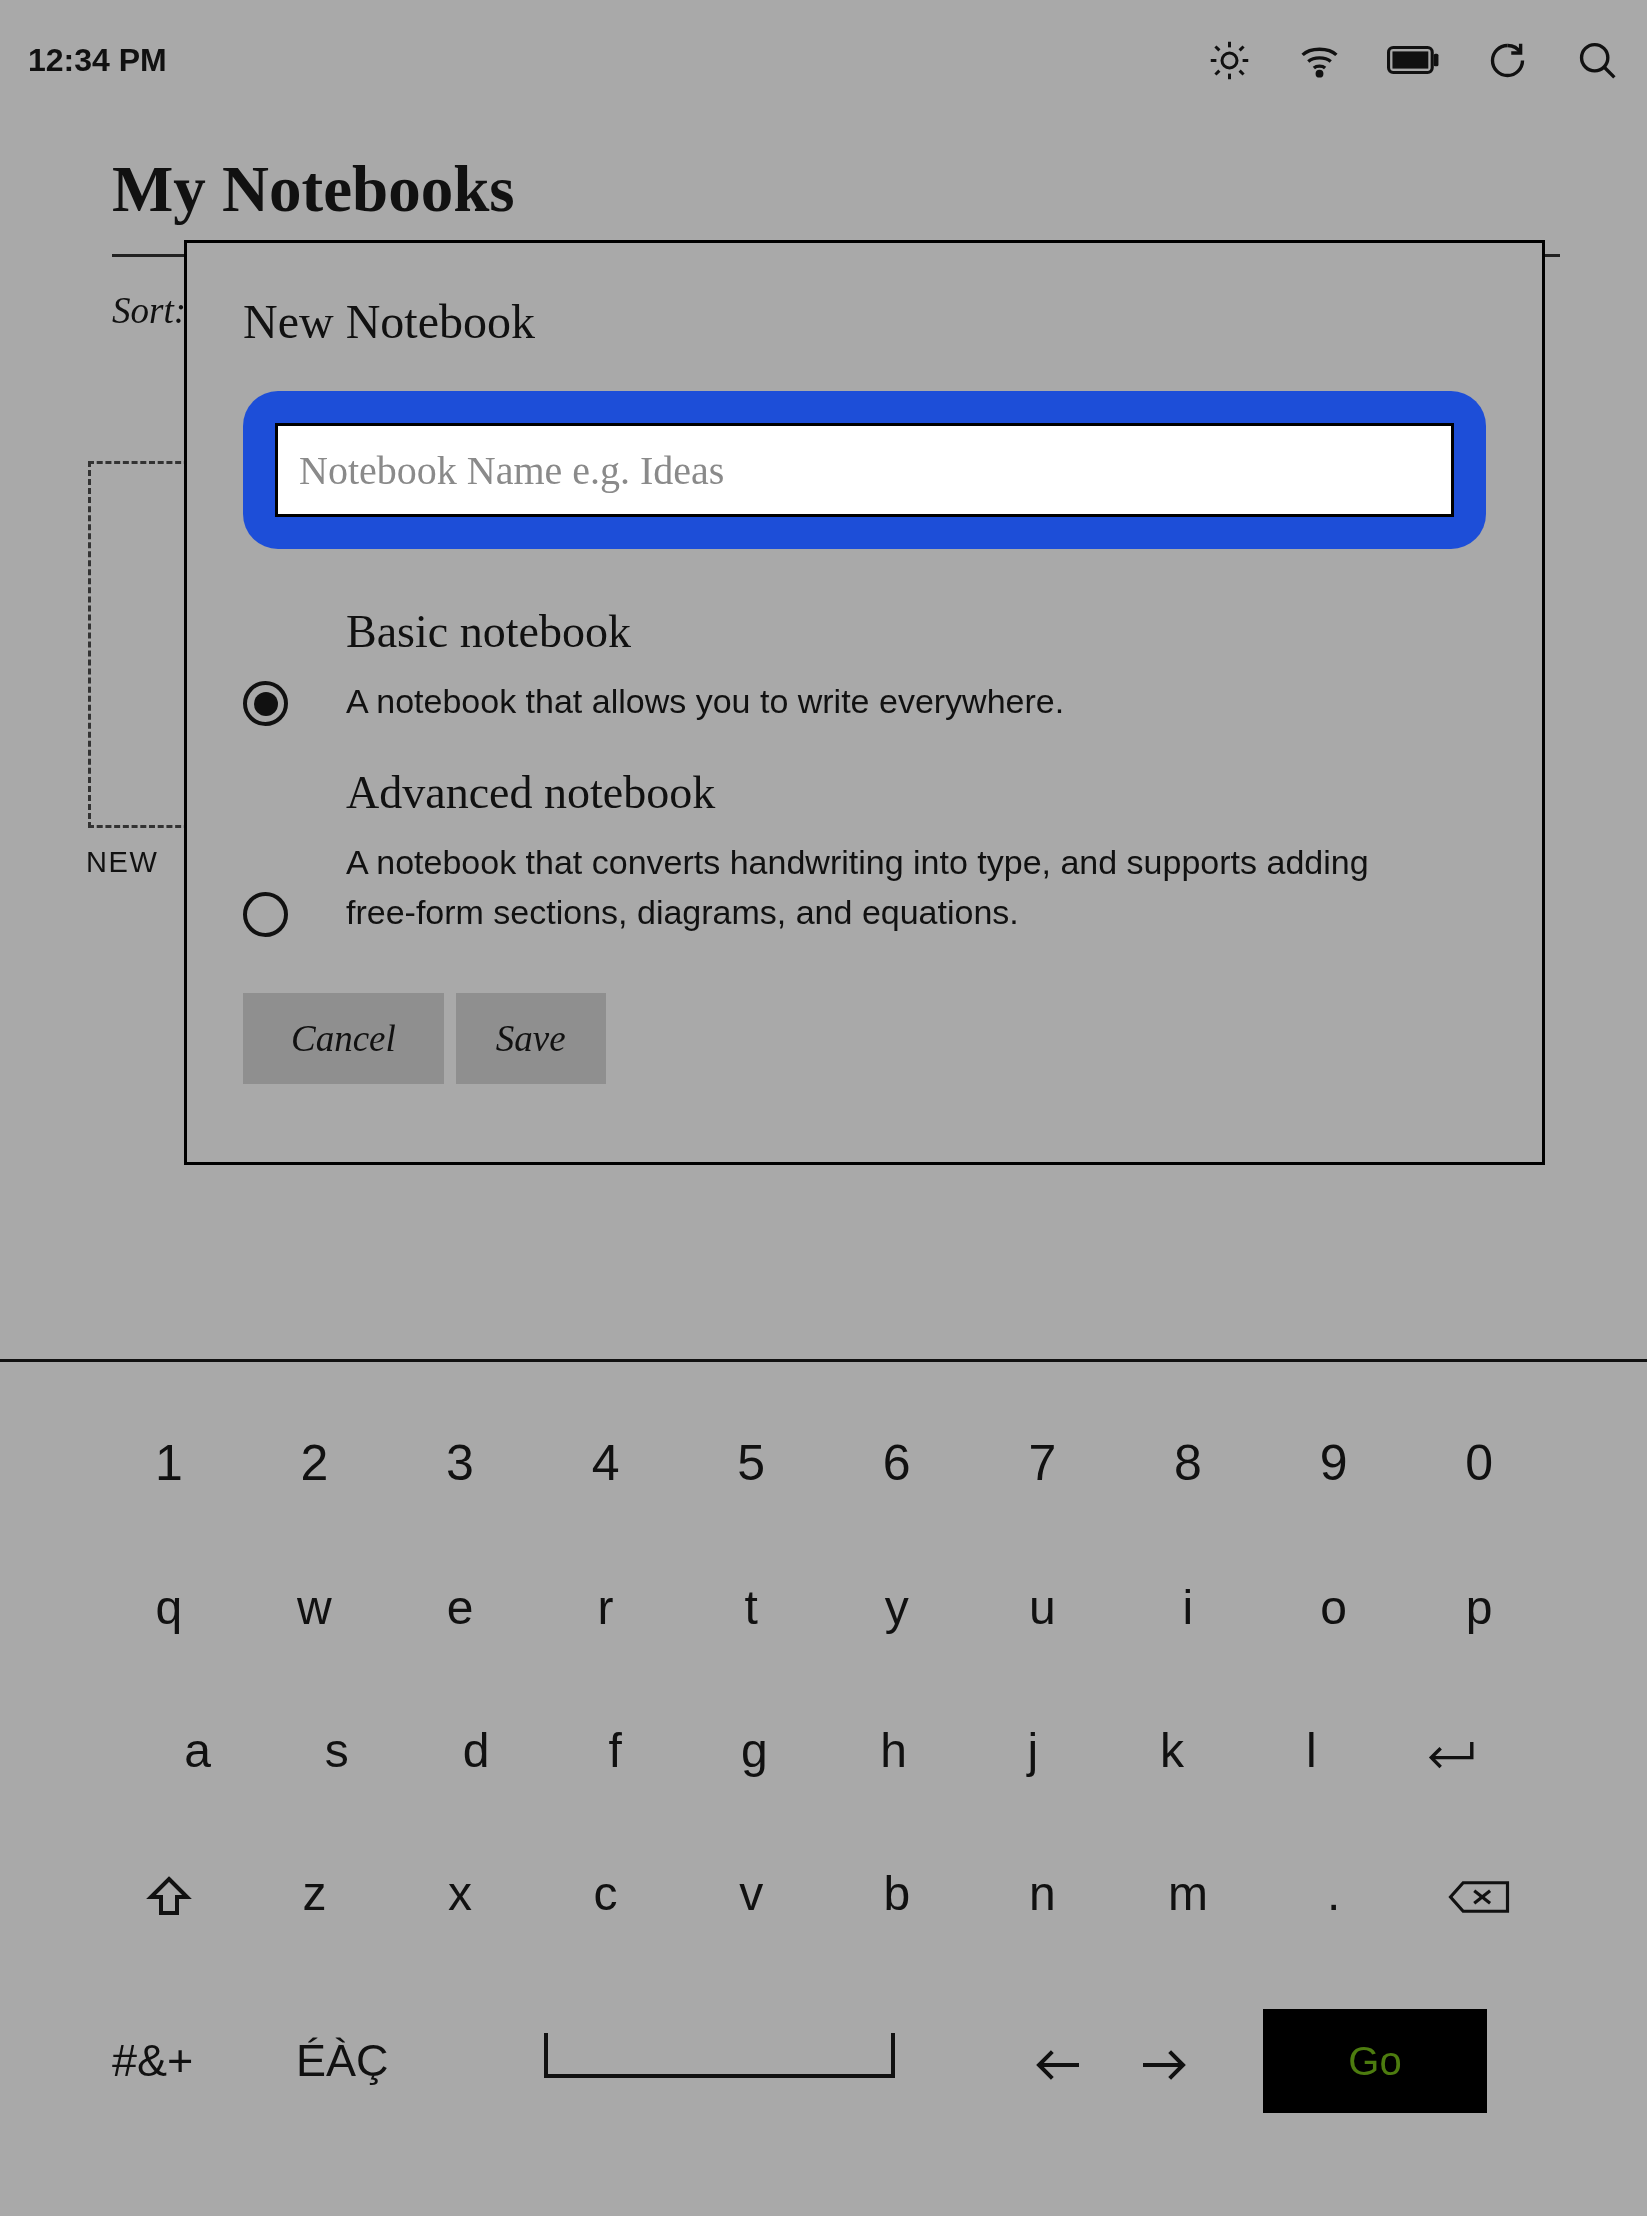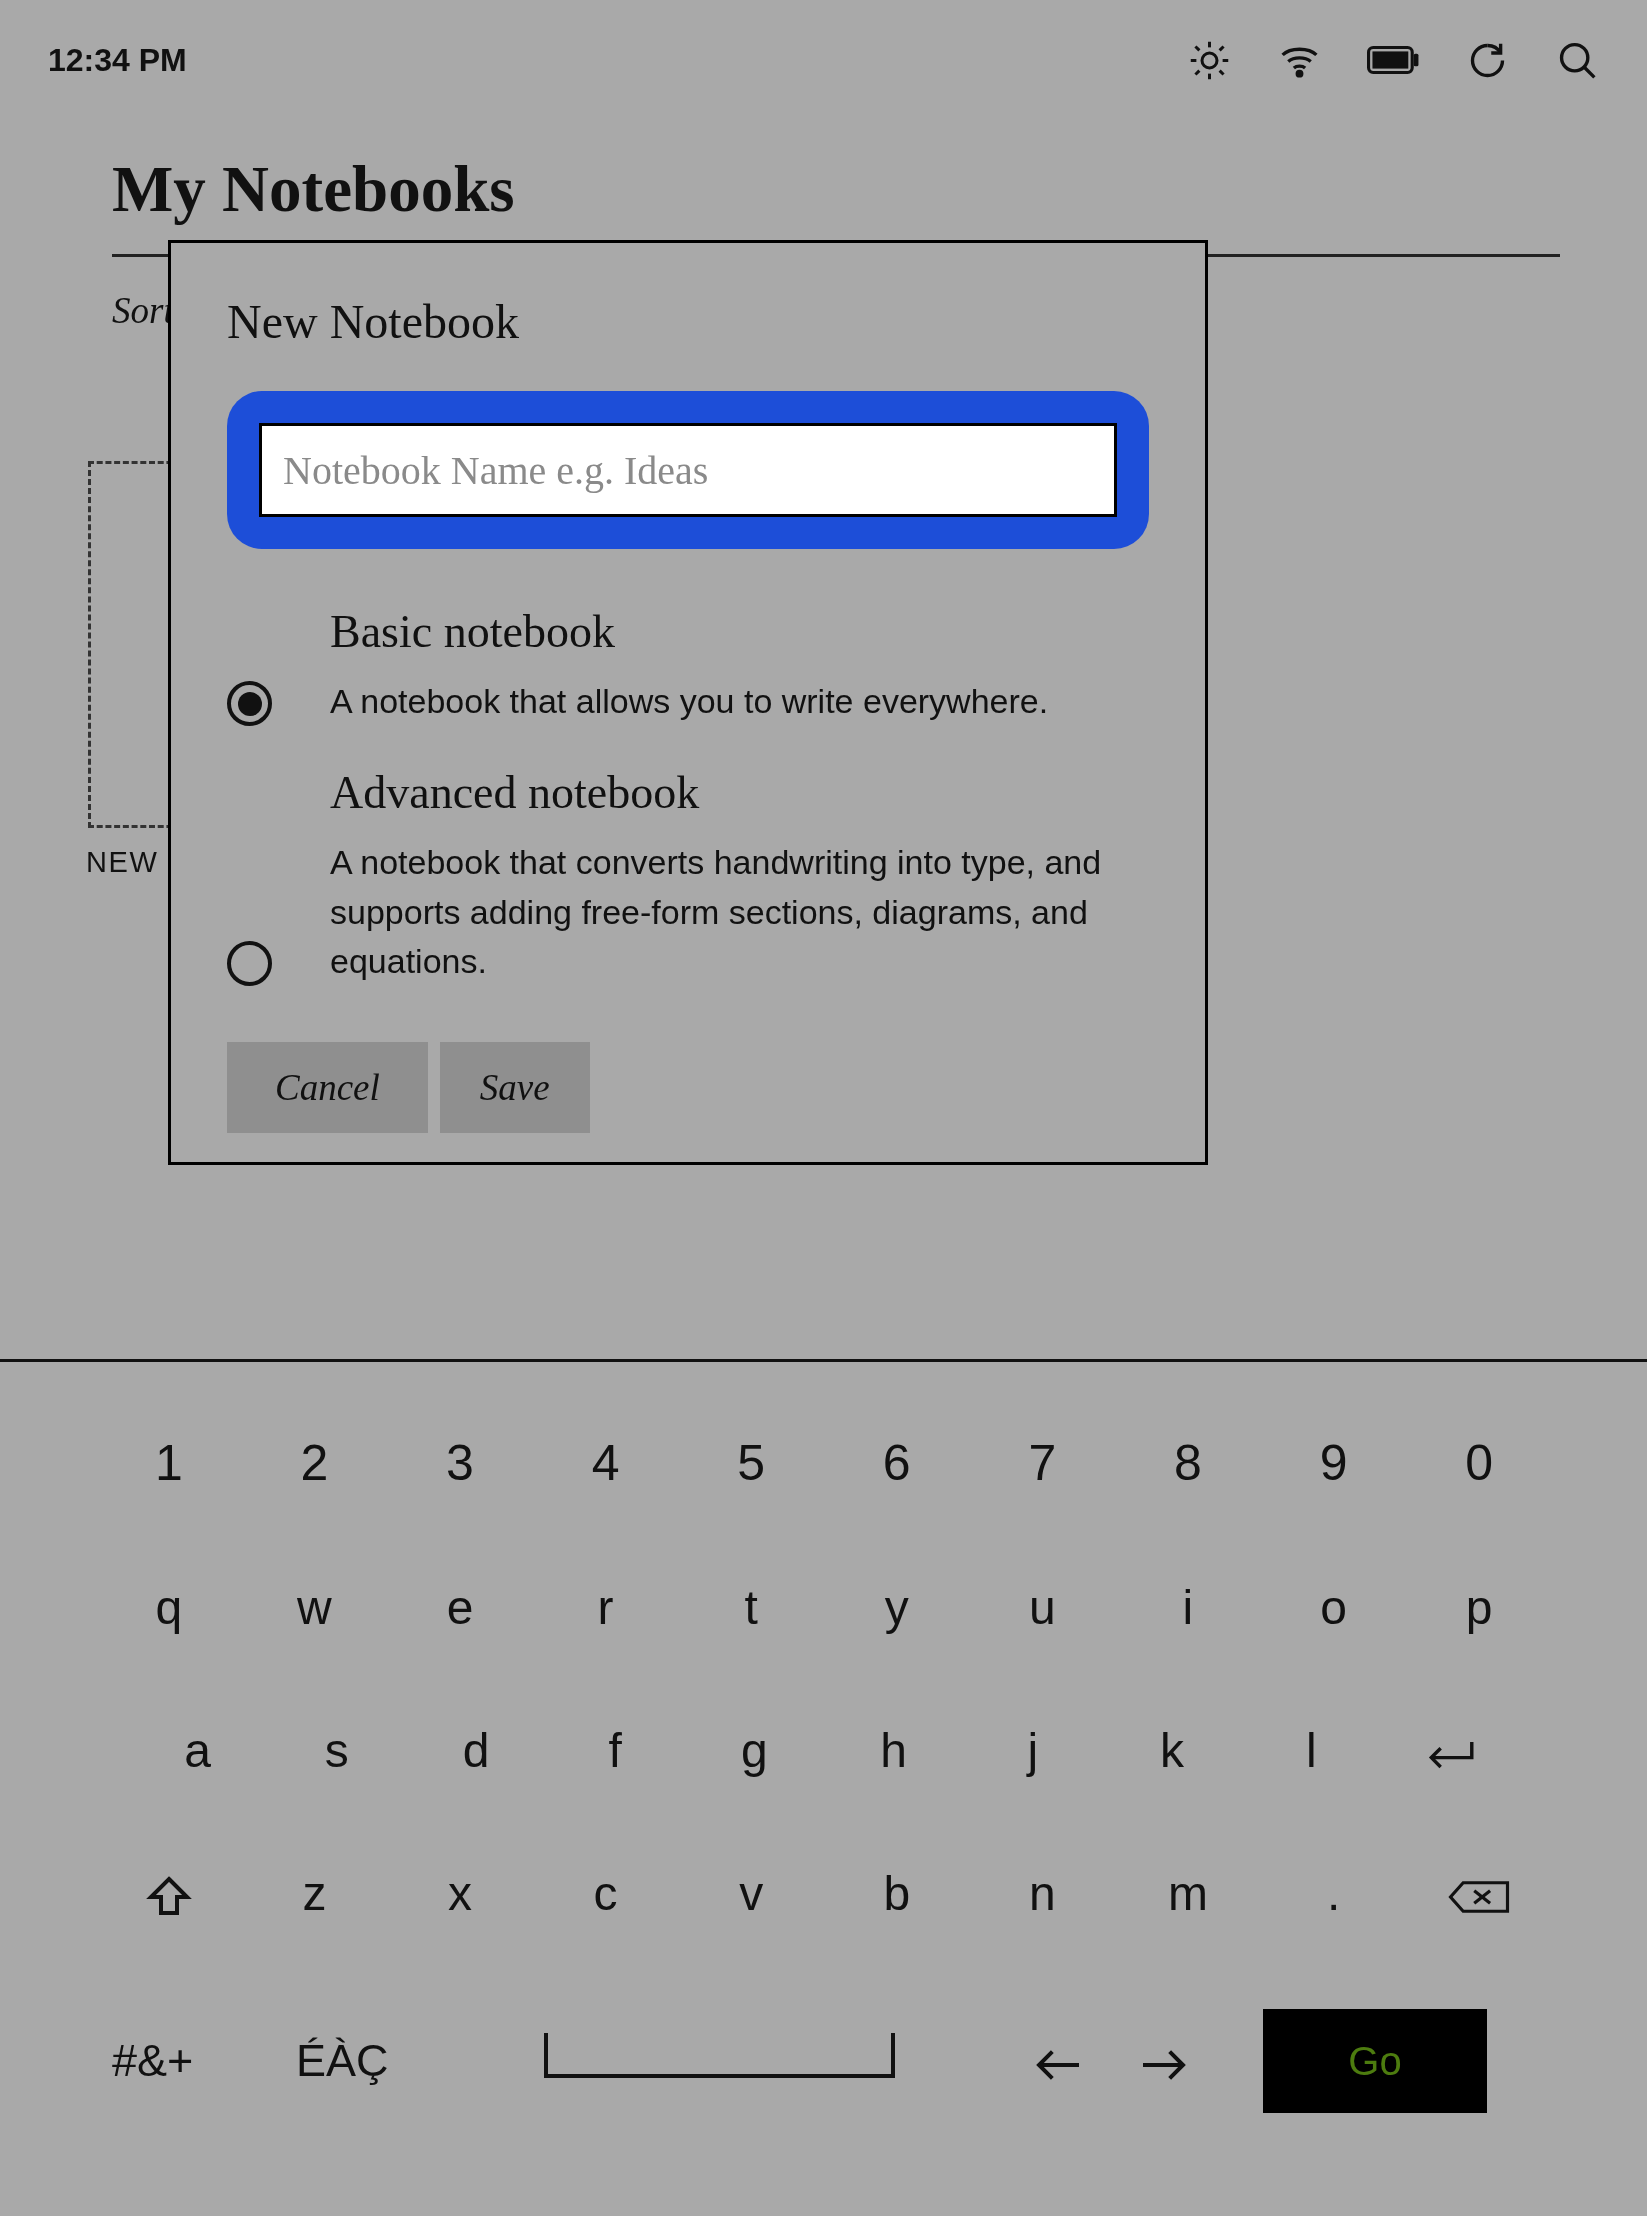"12:34 PM" .status-bar { padding: 0 48px -> 0 28px }
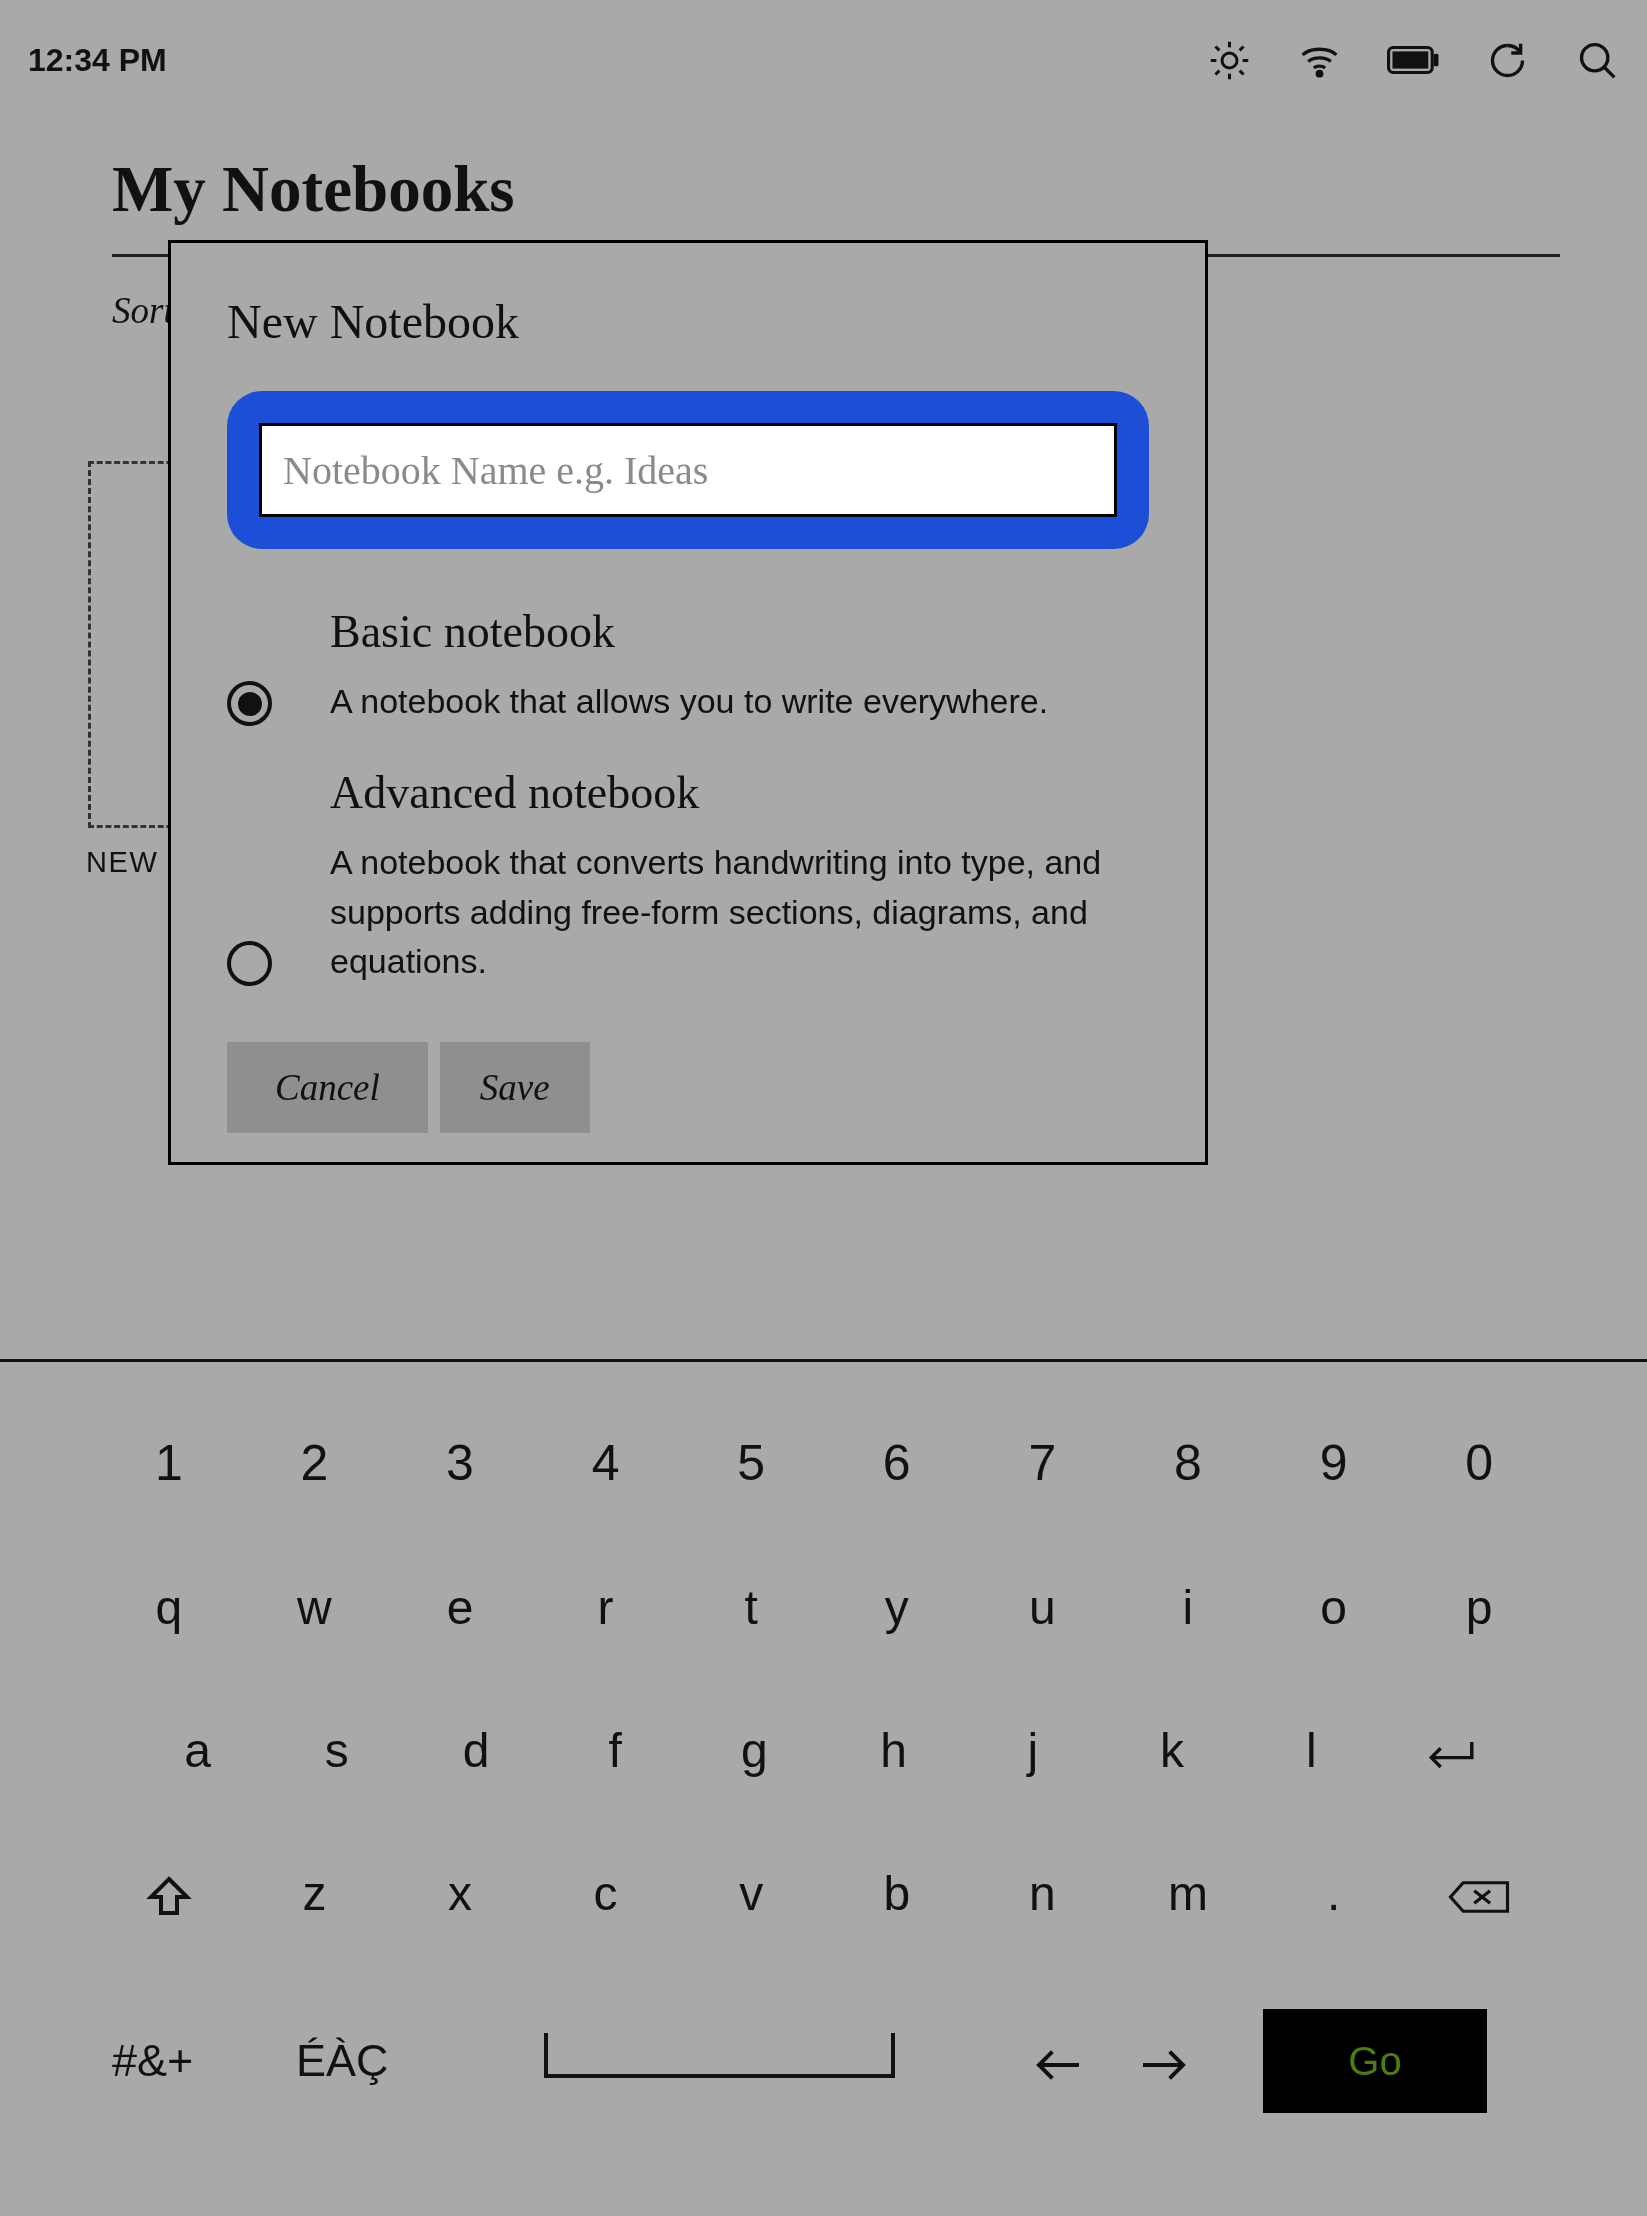"New Notebook" .modal { left: 168px -> 184px; width: 1040px -> 1361px }
